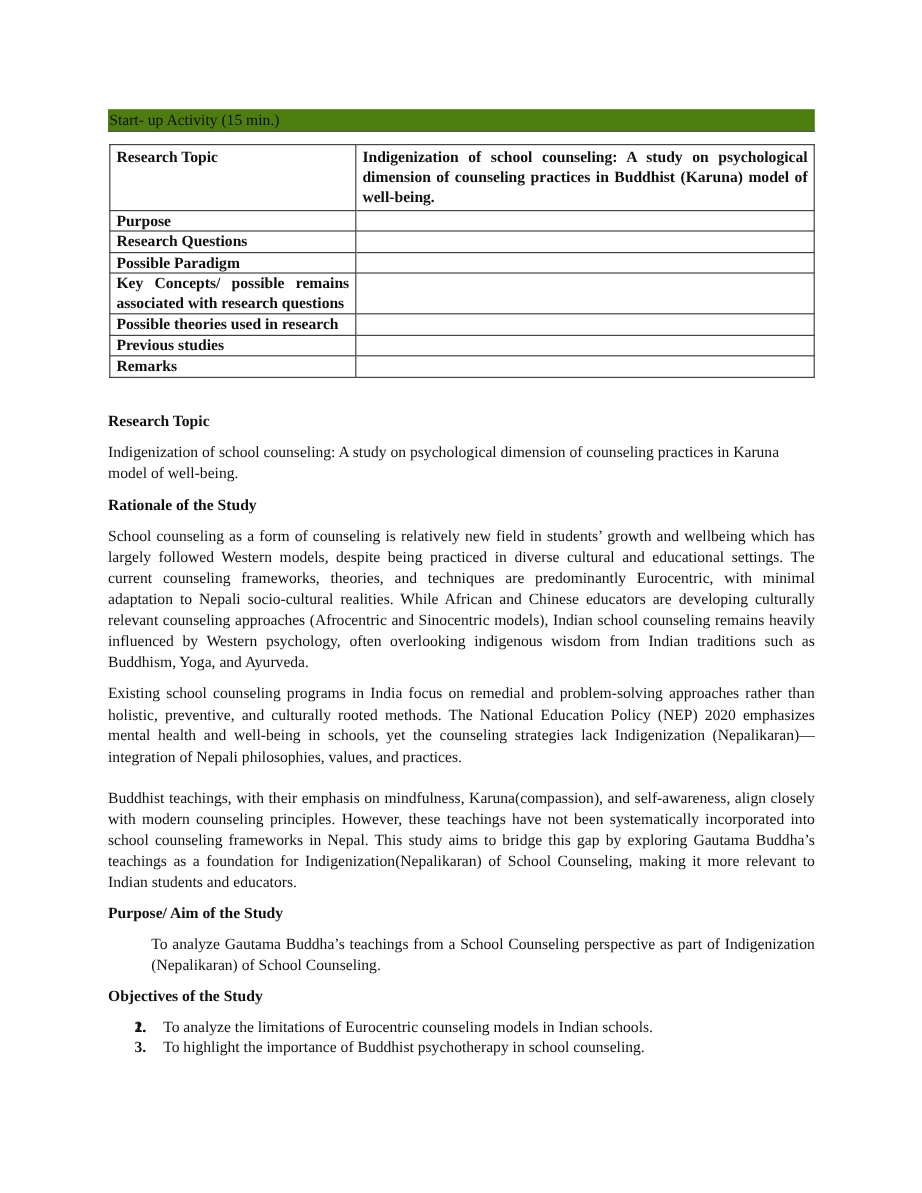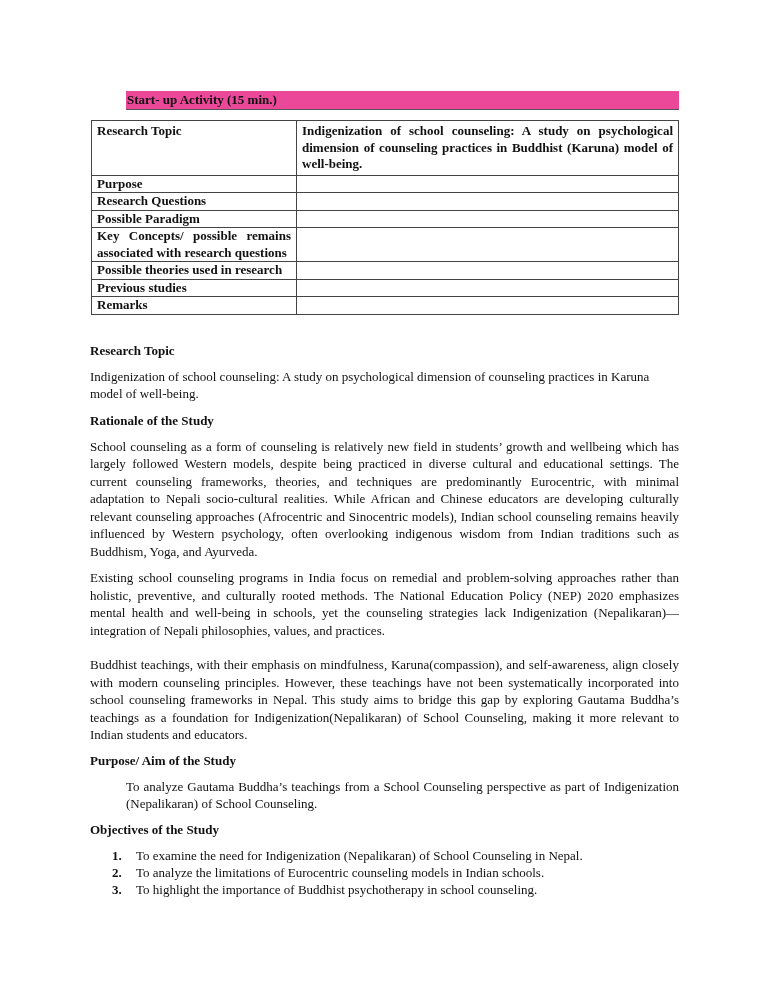"Start- up Activity (15 min.)" .startup-bar { background: #ec4899 -> #4d7c0f; font-weight: bold -> normal; margin-left: 36px -> none }
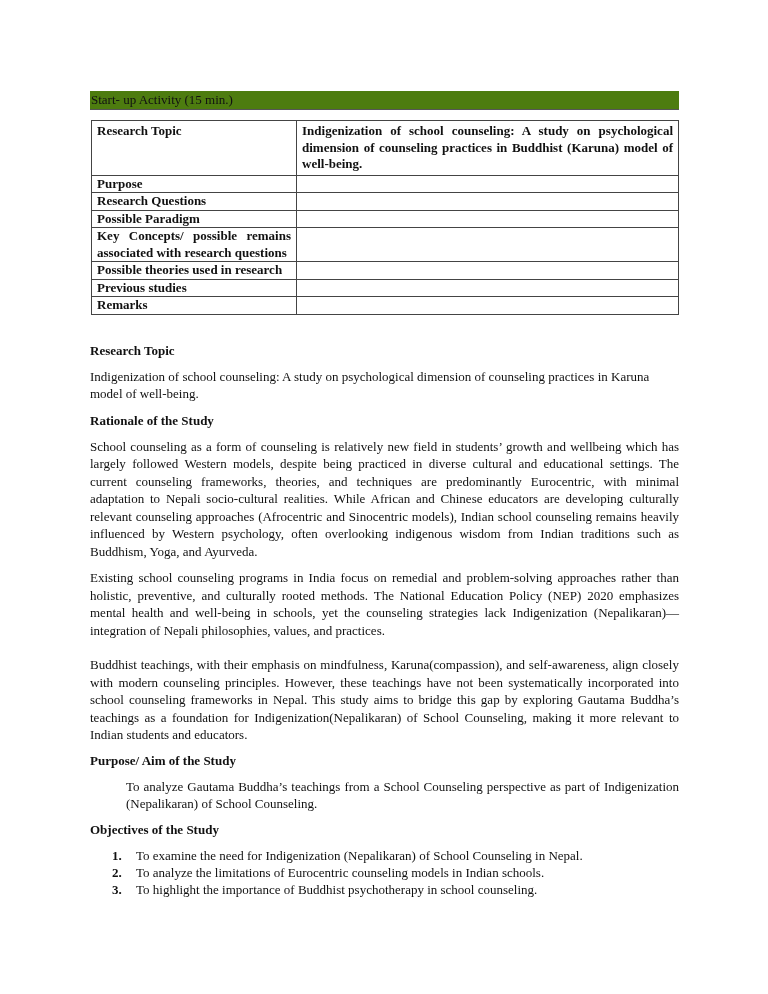"To examine the need for" span { html: <span>To examine the need for Indigenization (Nepalikaran) of School Counseling in Nepal.</span> -> none }
